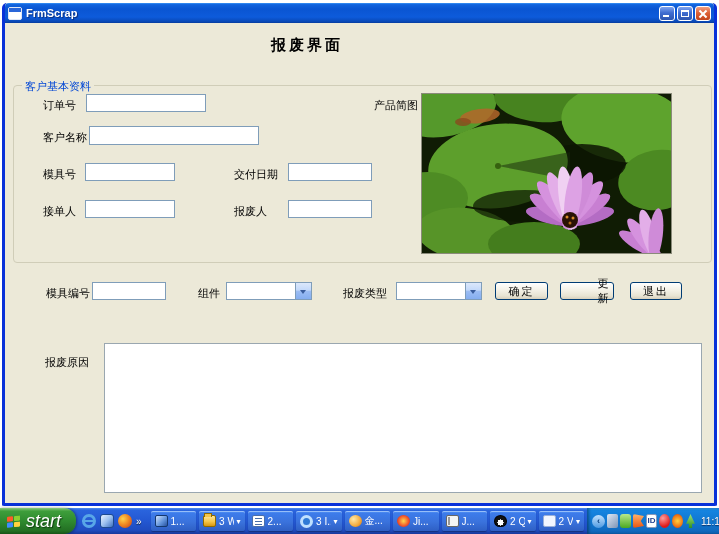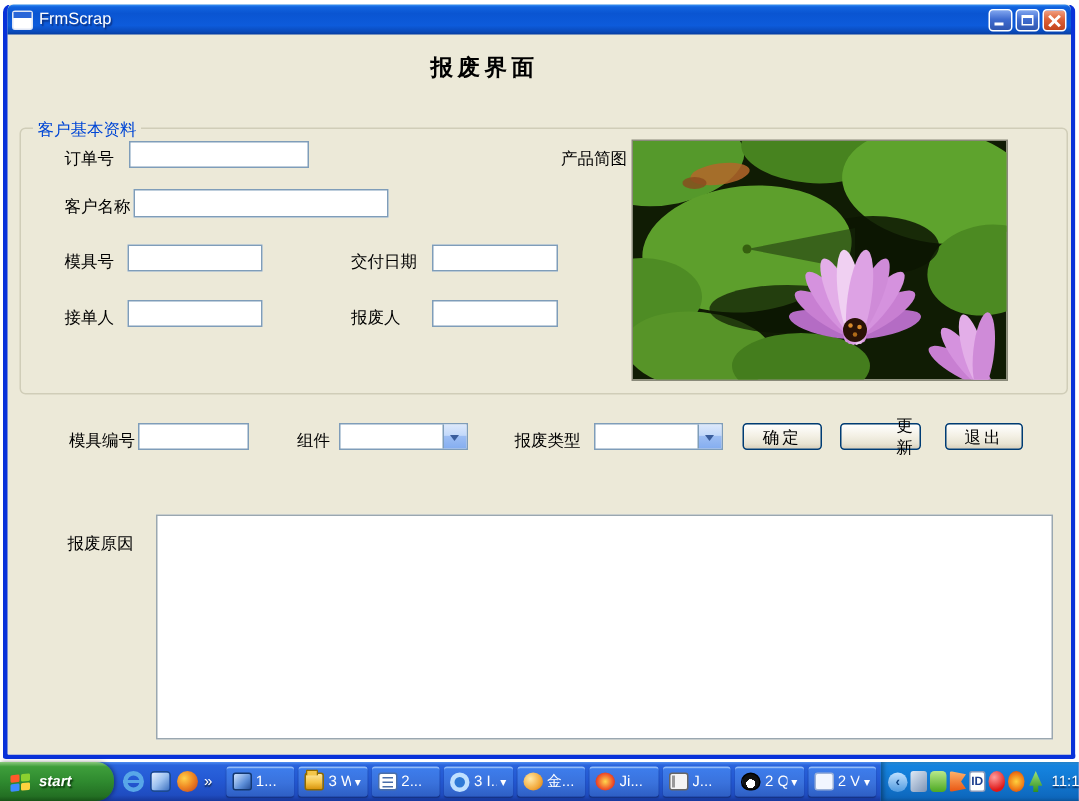"FrmScrap" .titlebar .title { font-weight: normal -> bold }
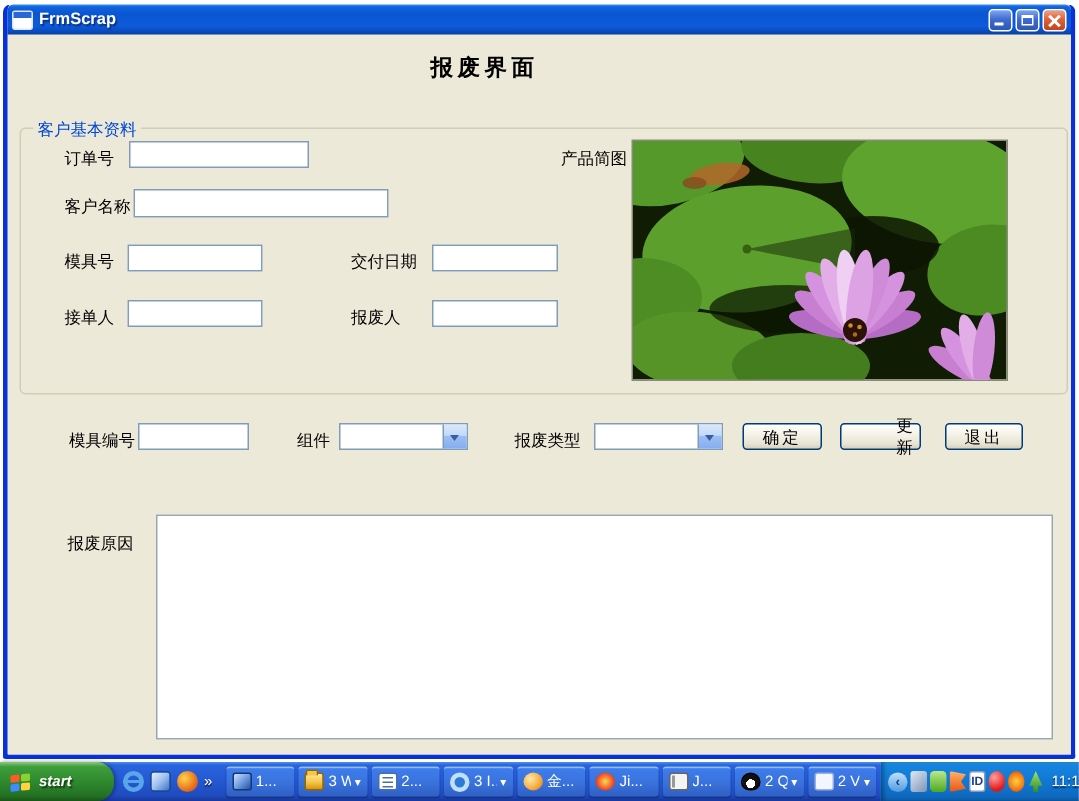"报废界面" .page-title { margin-left: 16px -> none }
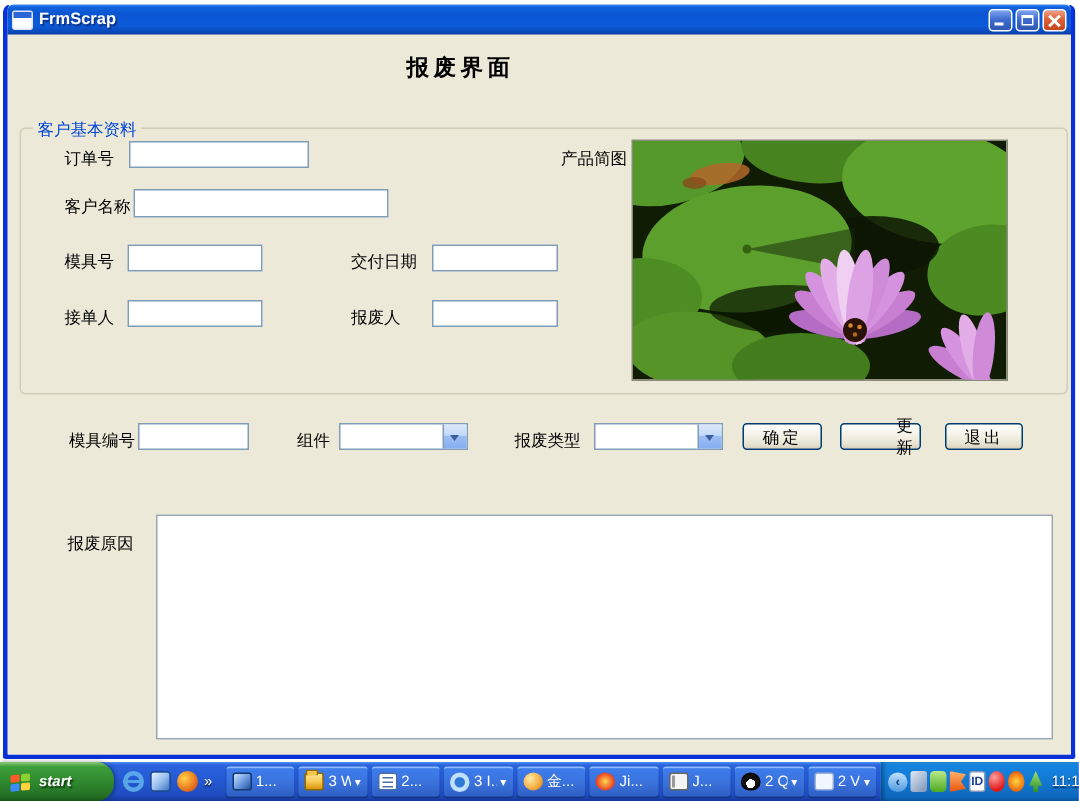"start" .startbtn .stext { font-size: 10px -> 18px; font-weight: bold -> normal }
